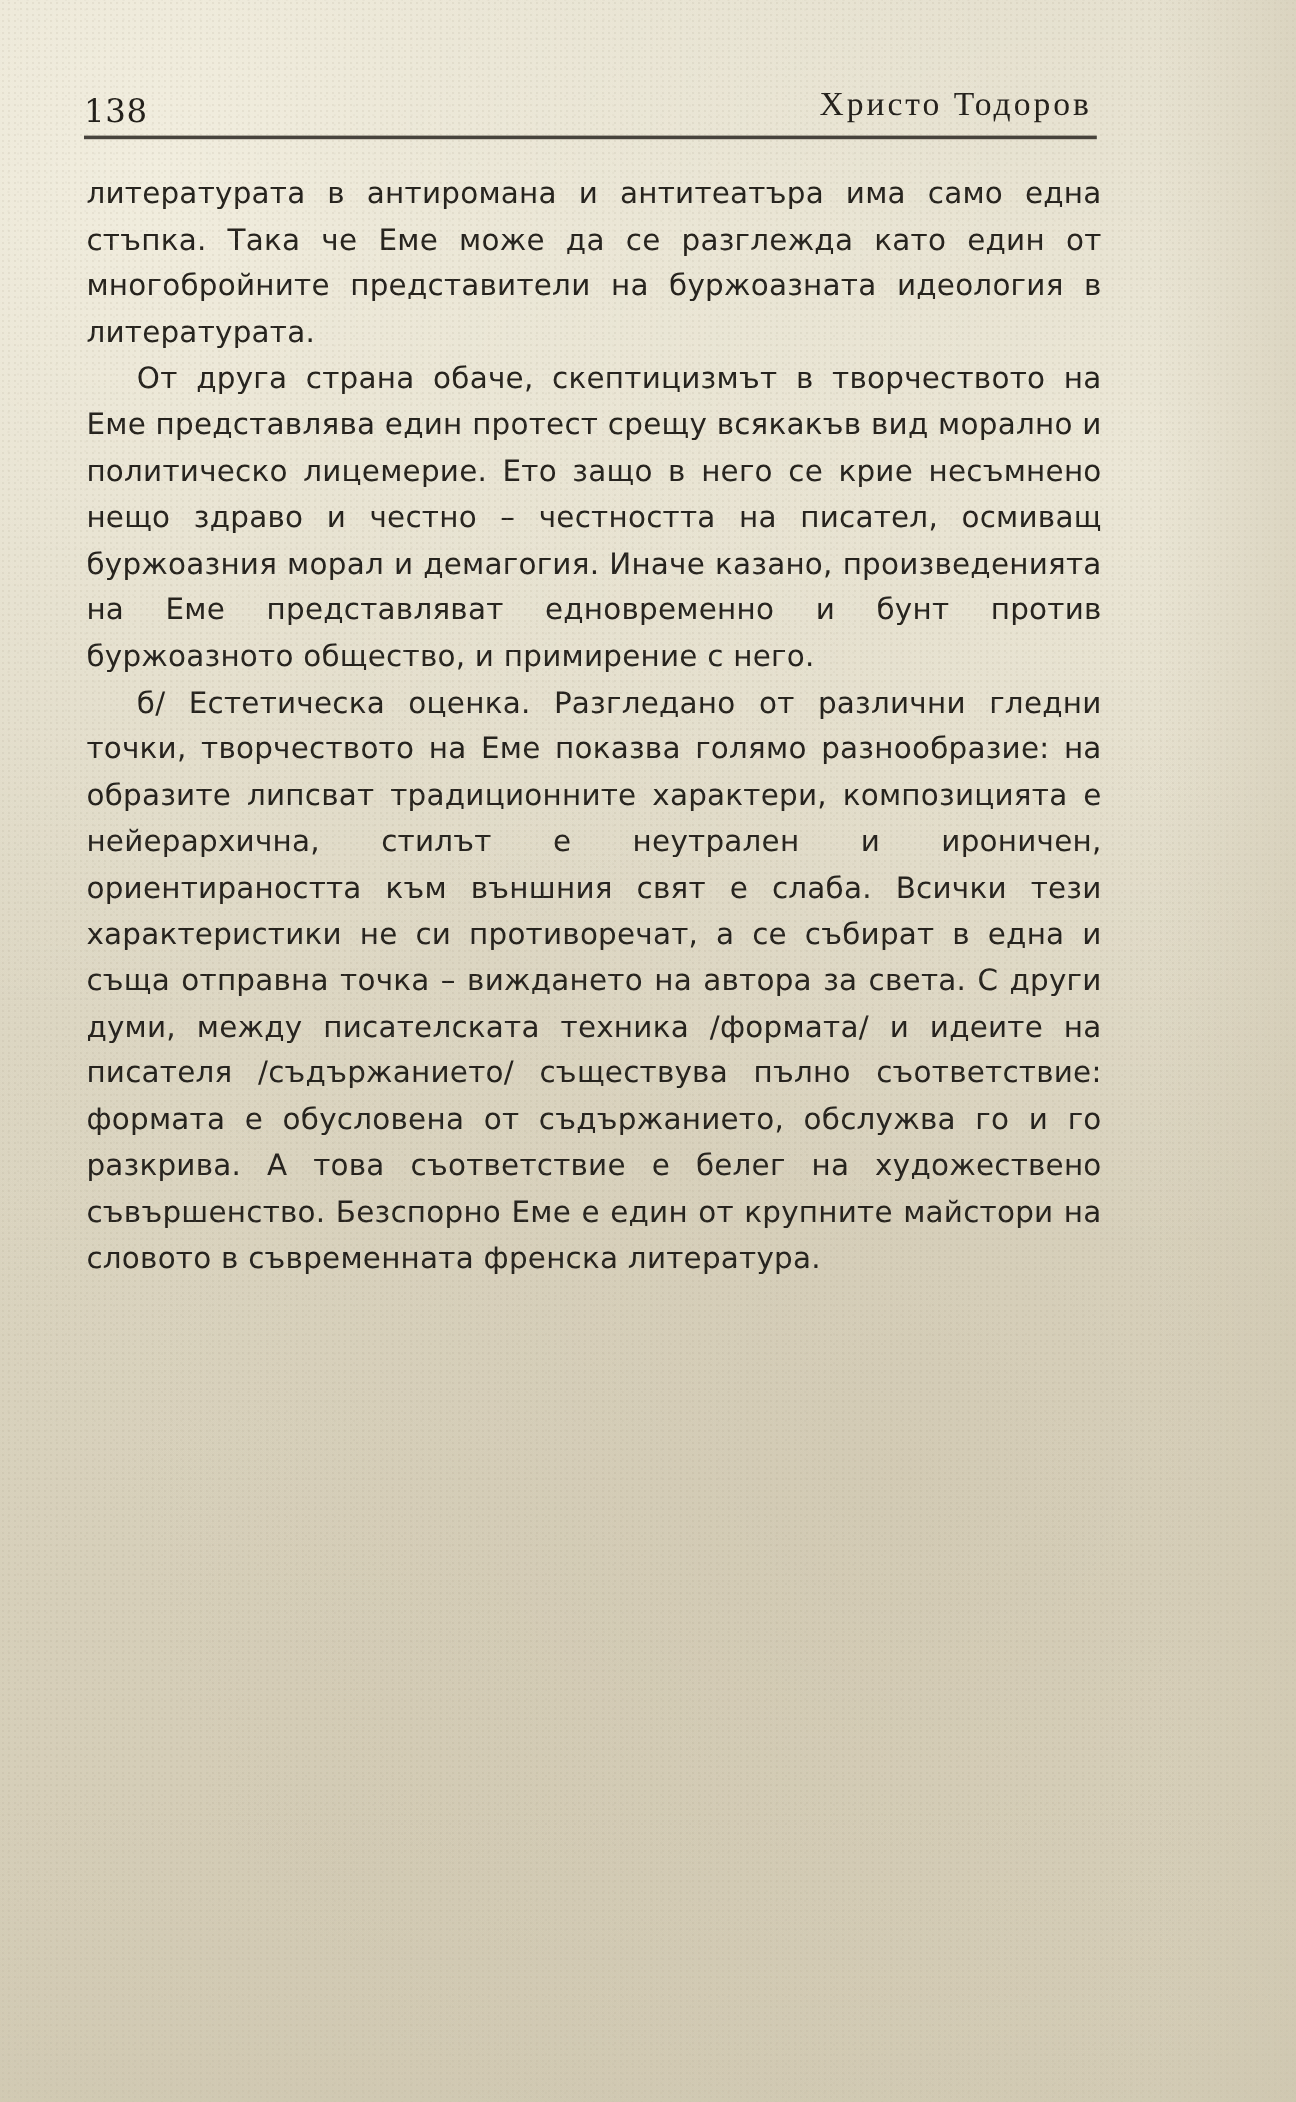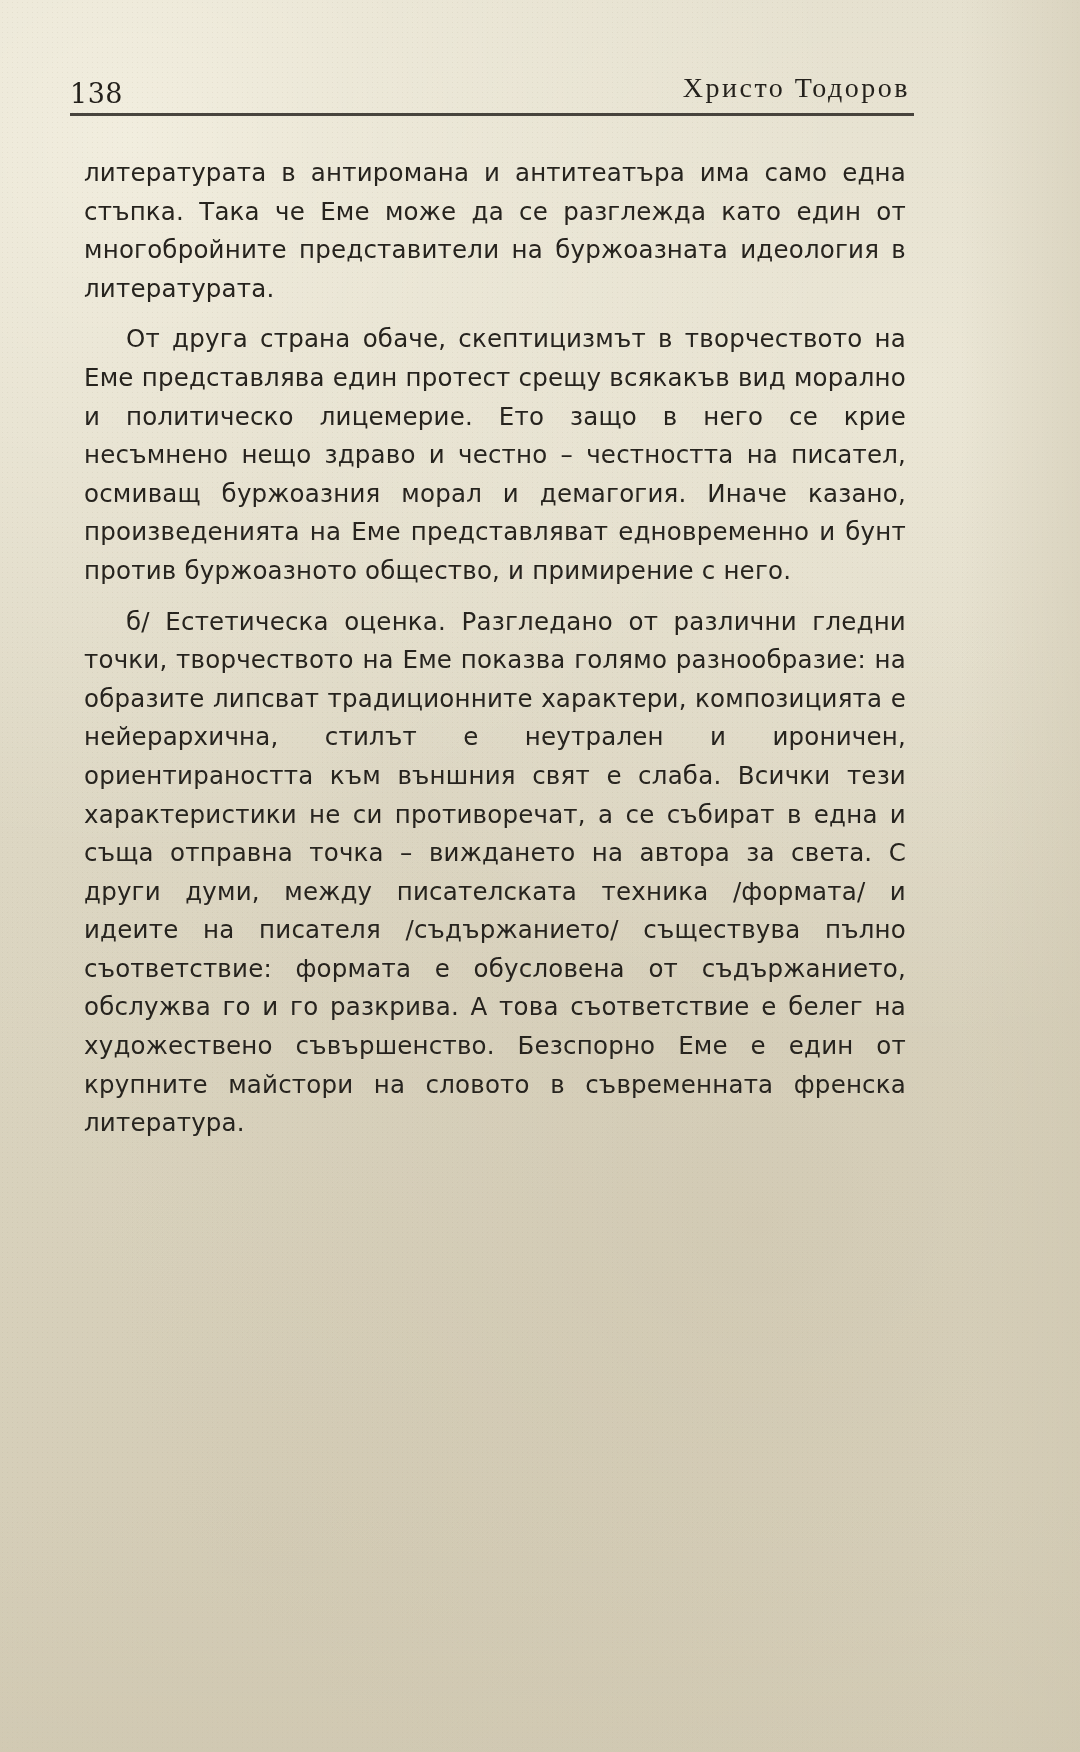"литературата в антиромана и антитеатъра" .para { margin: 12px -> 0 }
